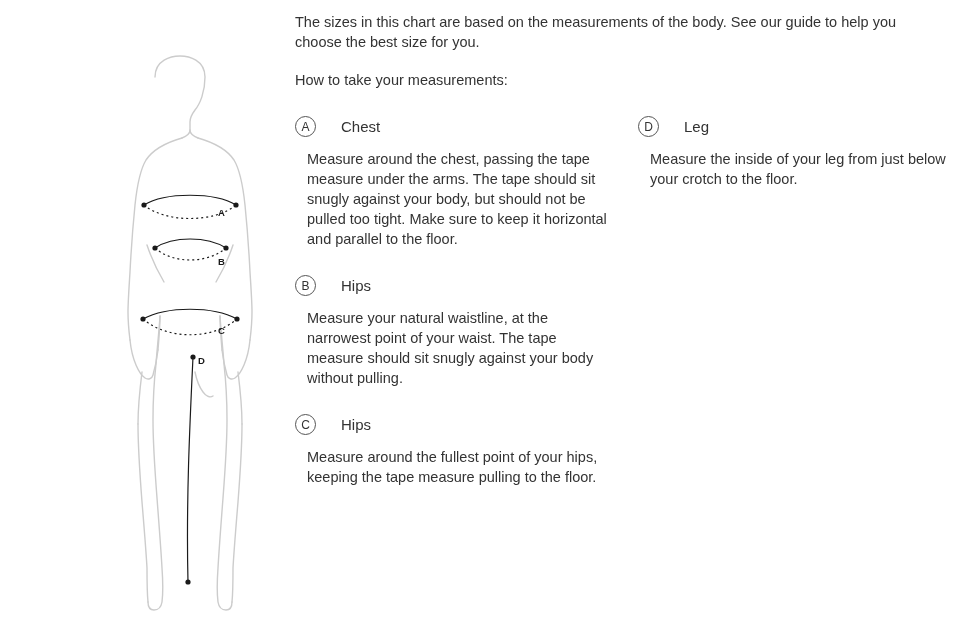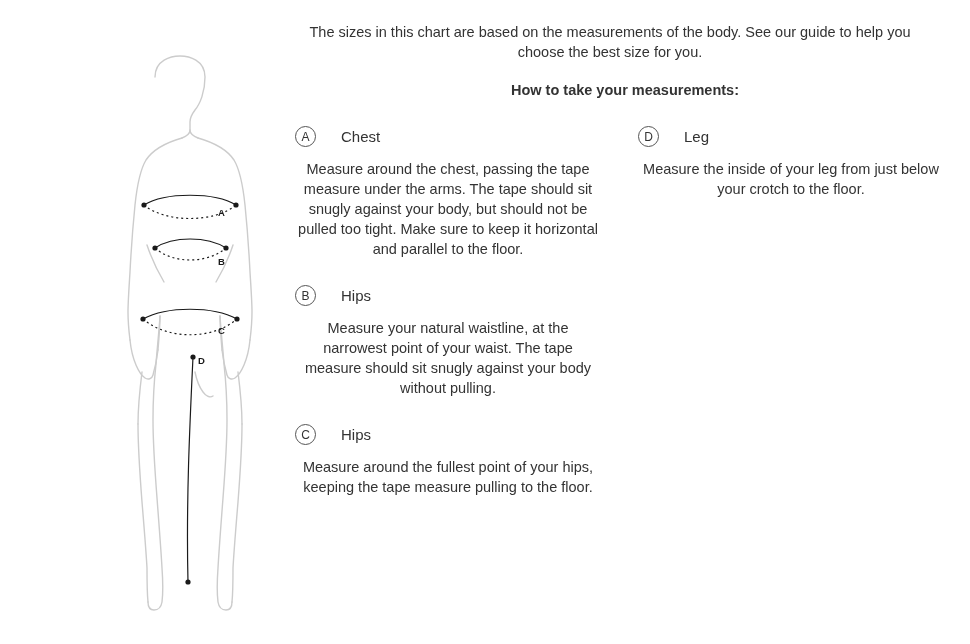"The sizes in this chart" .content { text-align: center -> none; top: 22px -> 12px }
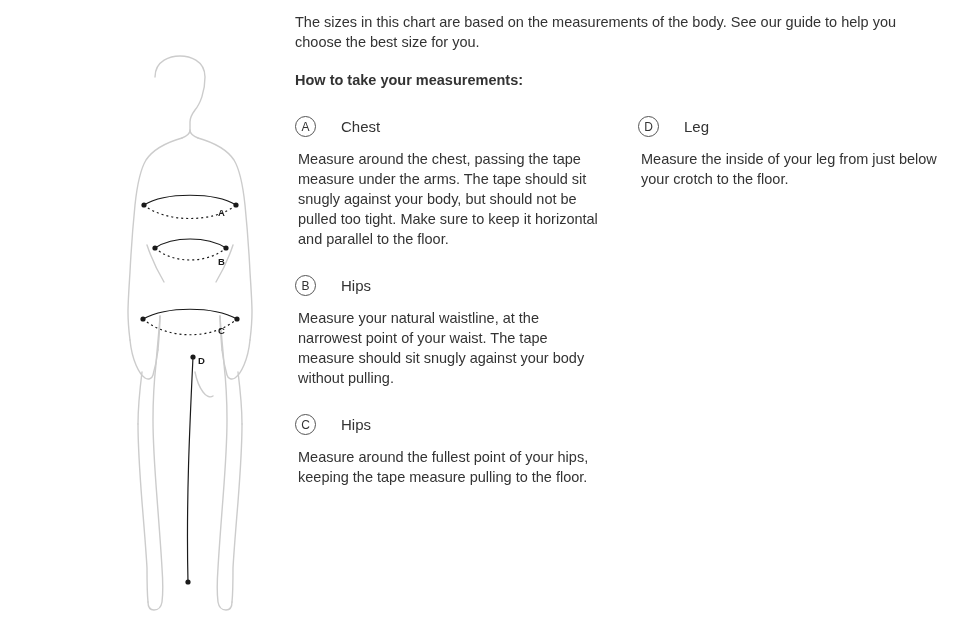"How to take your measurements:" .howto { font-weight: bold -> none }
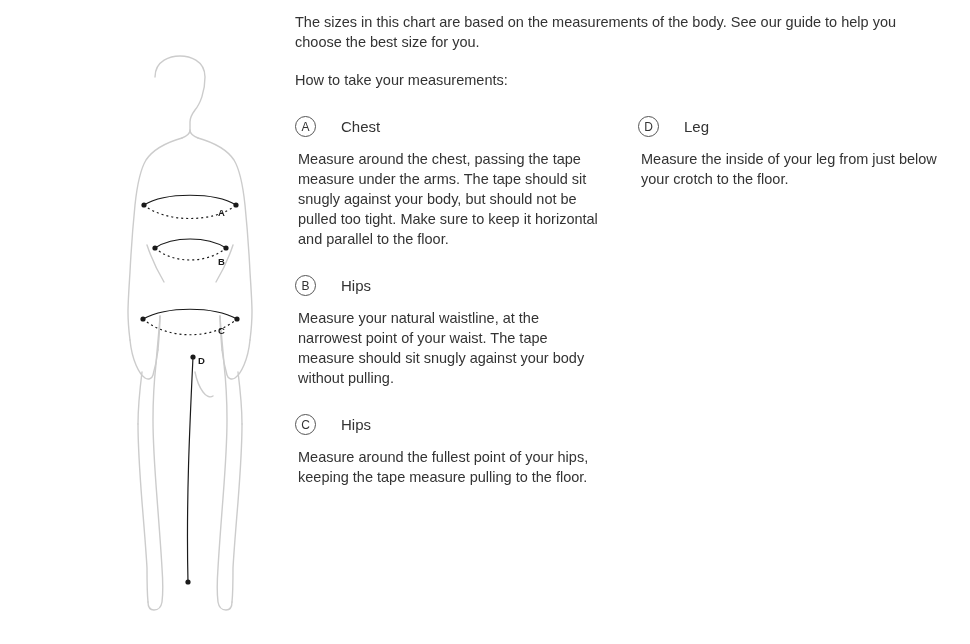"Measure around the chest, passing" .section-body { margin: 3px -> 12px }
